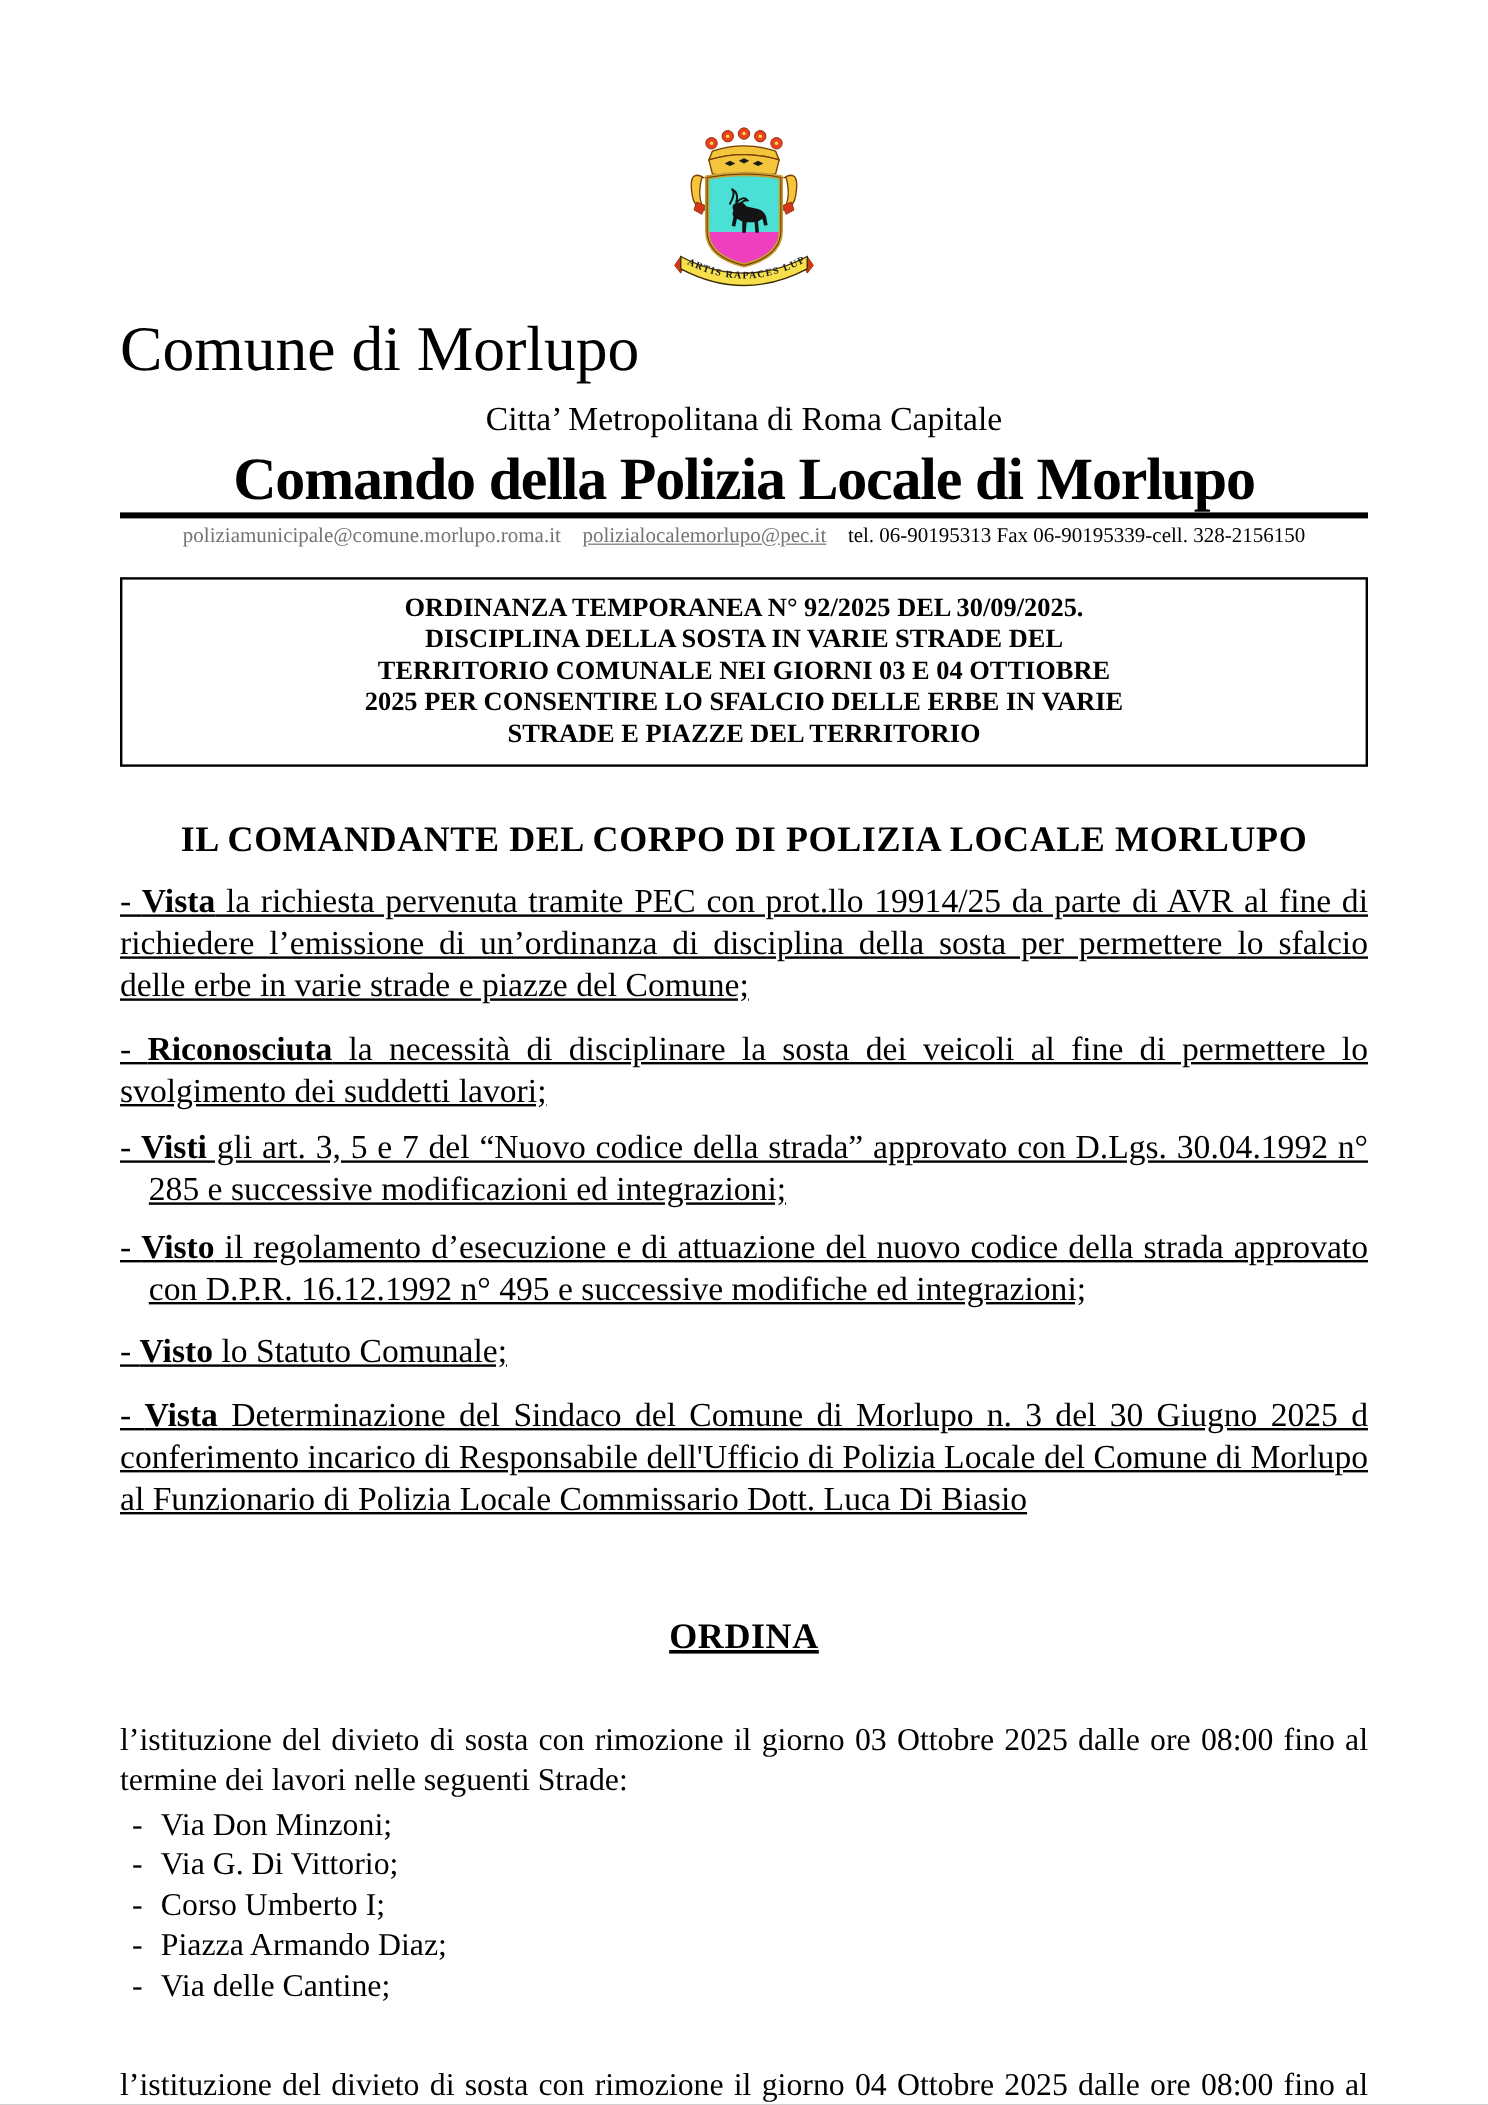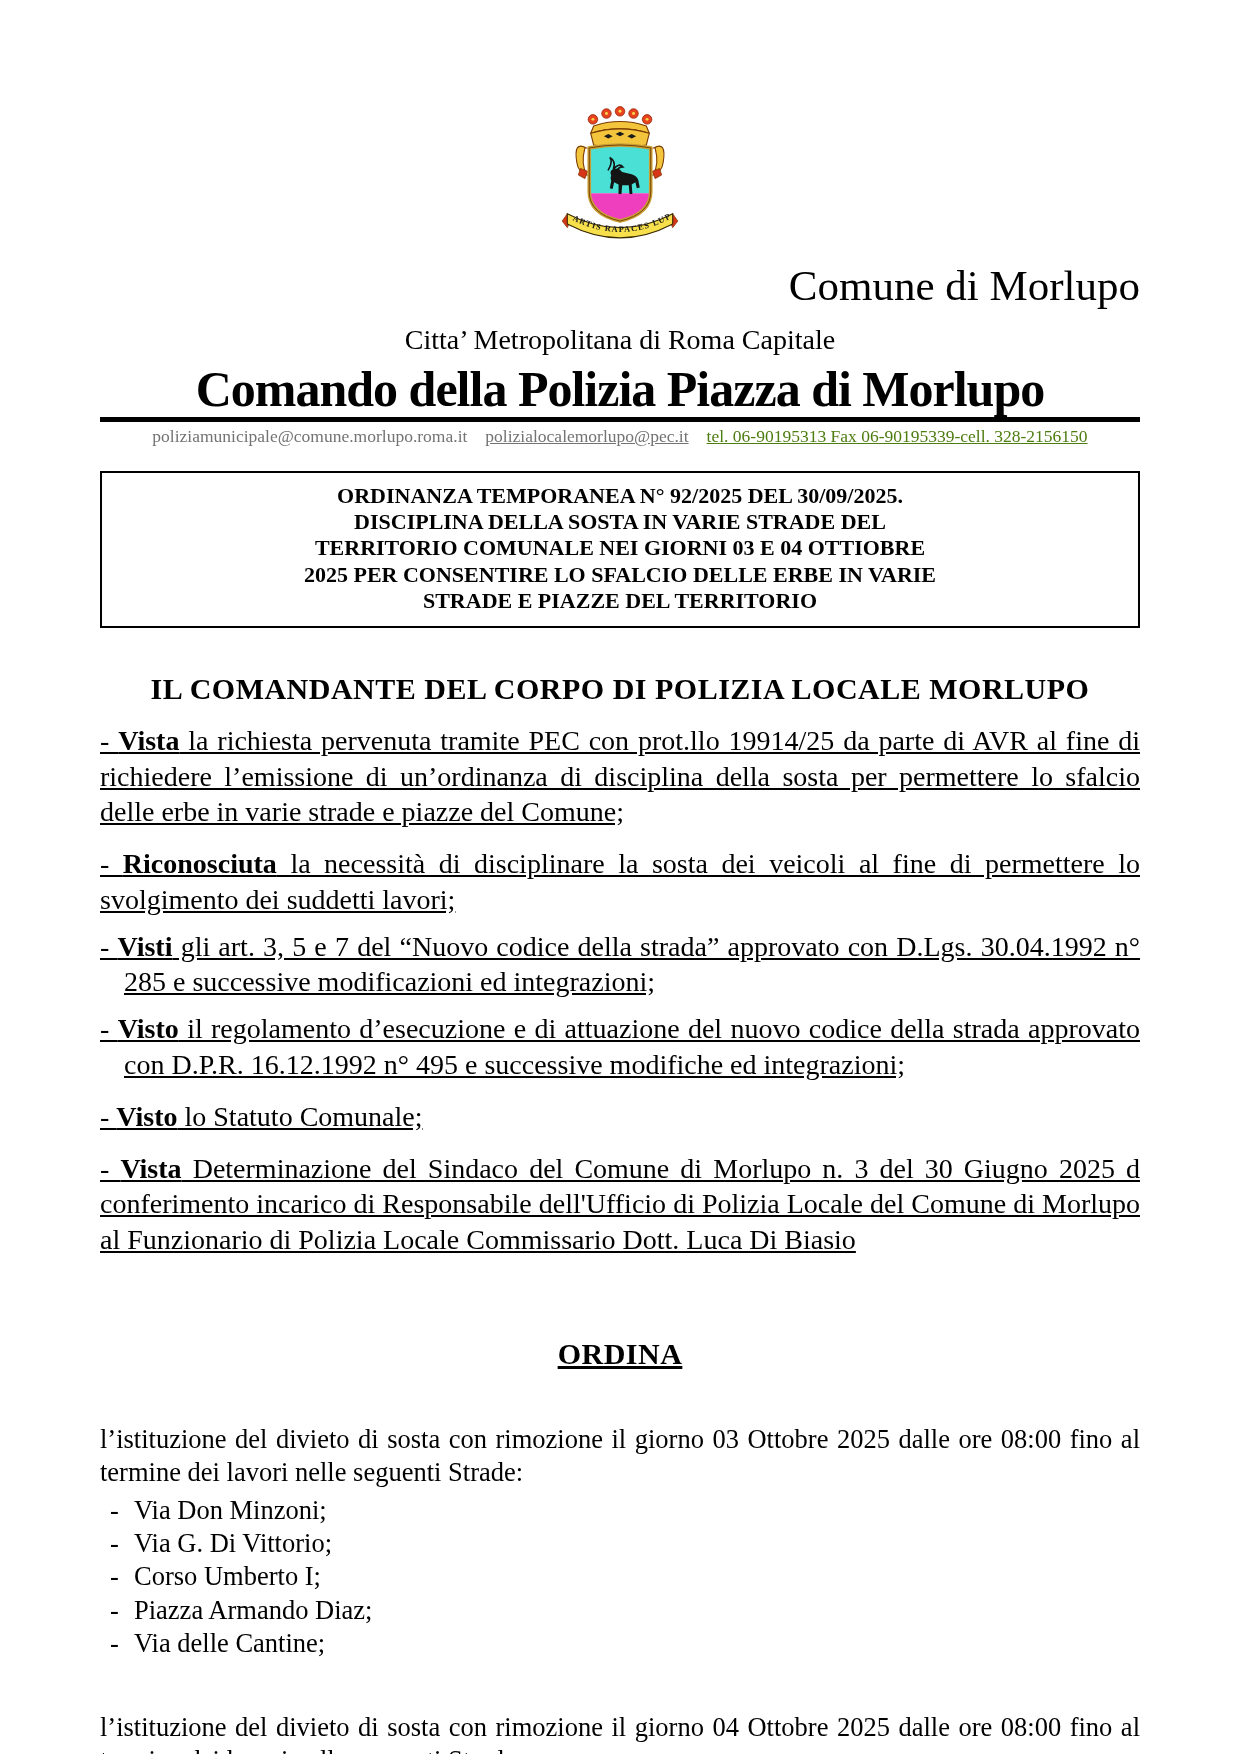"Comune di Morlupo" .commune-title { font-size: 43px -> 53px; text-align: right -> left }
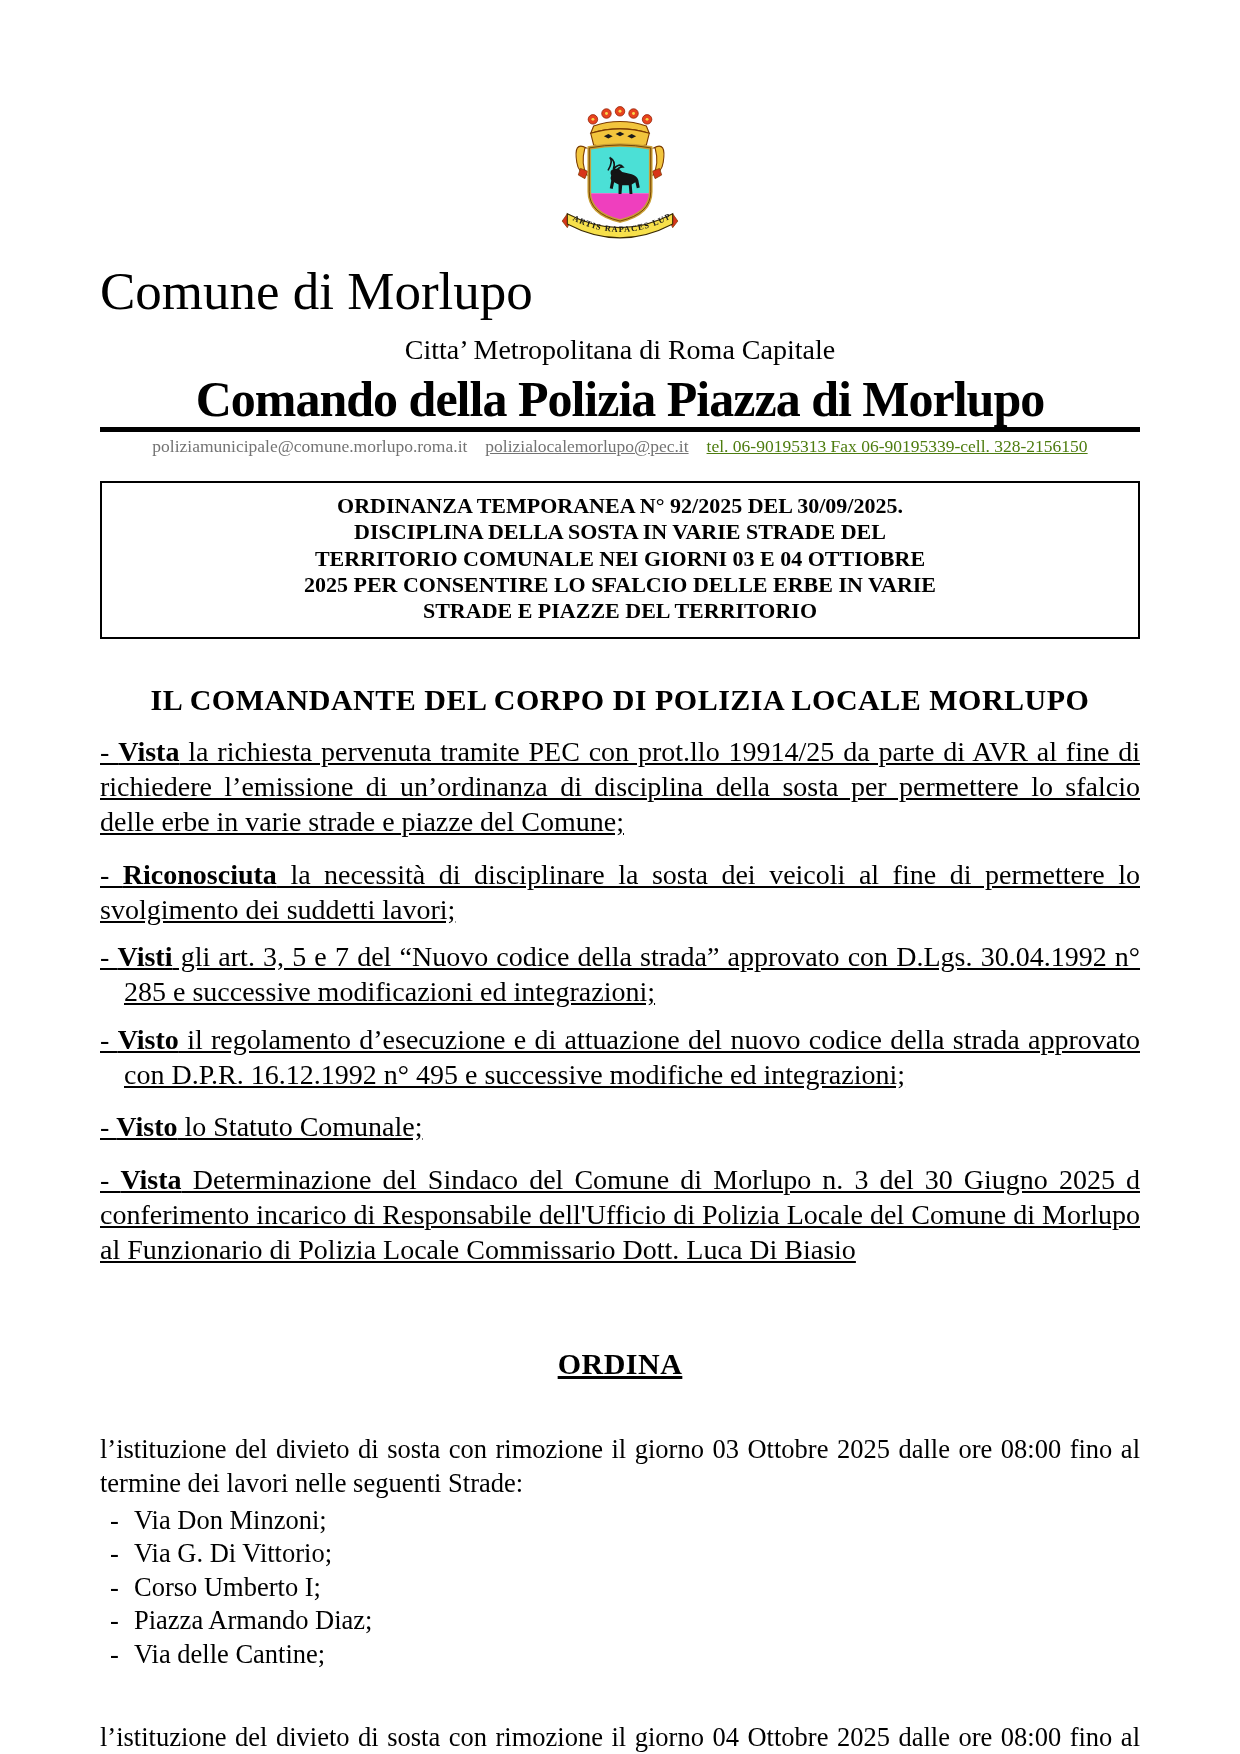"Comando della Polizia Piazza di" div.command-title { text: Piazza -> Locale }
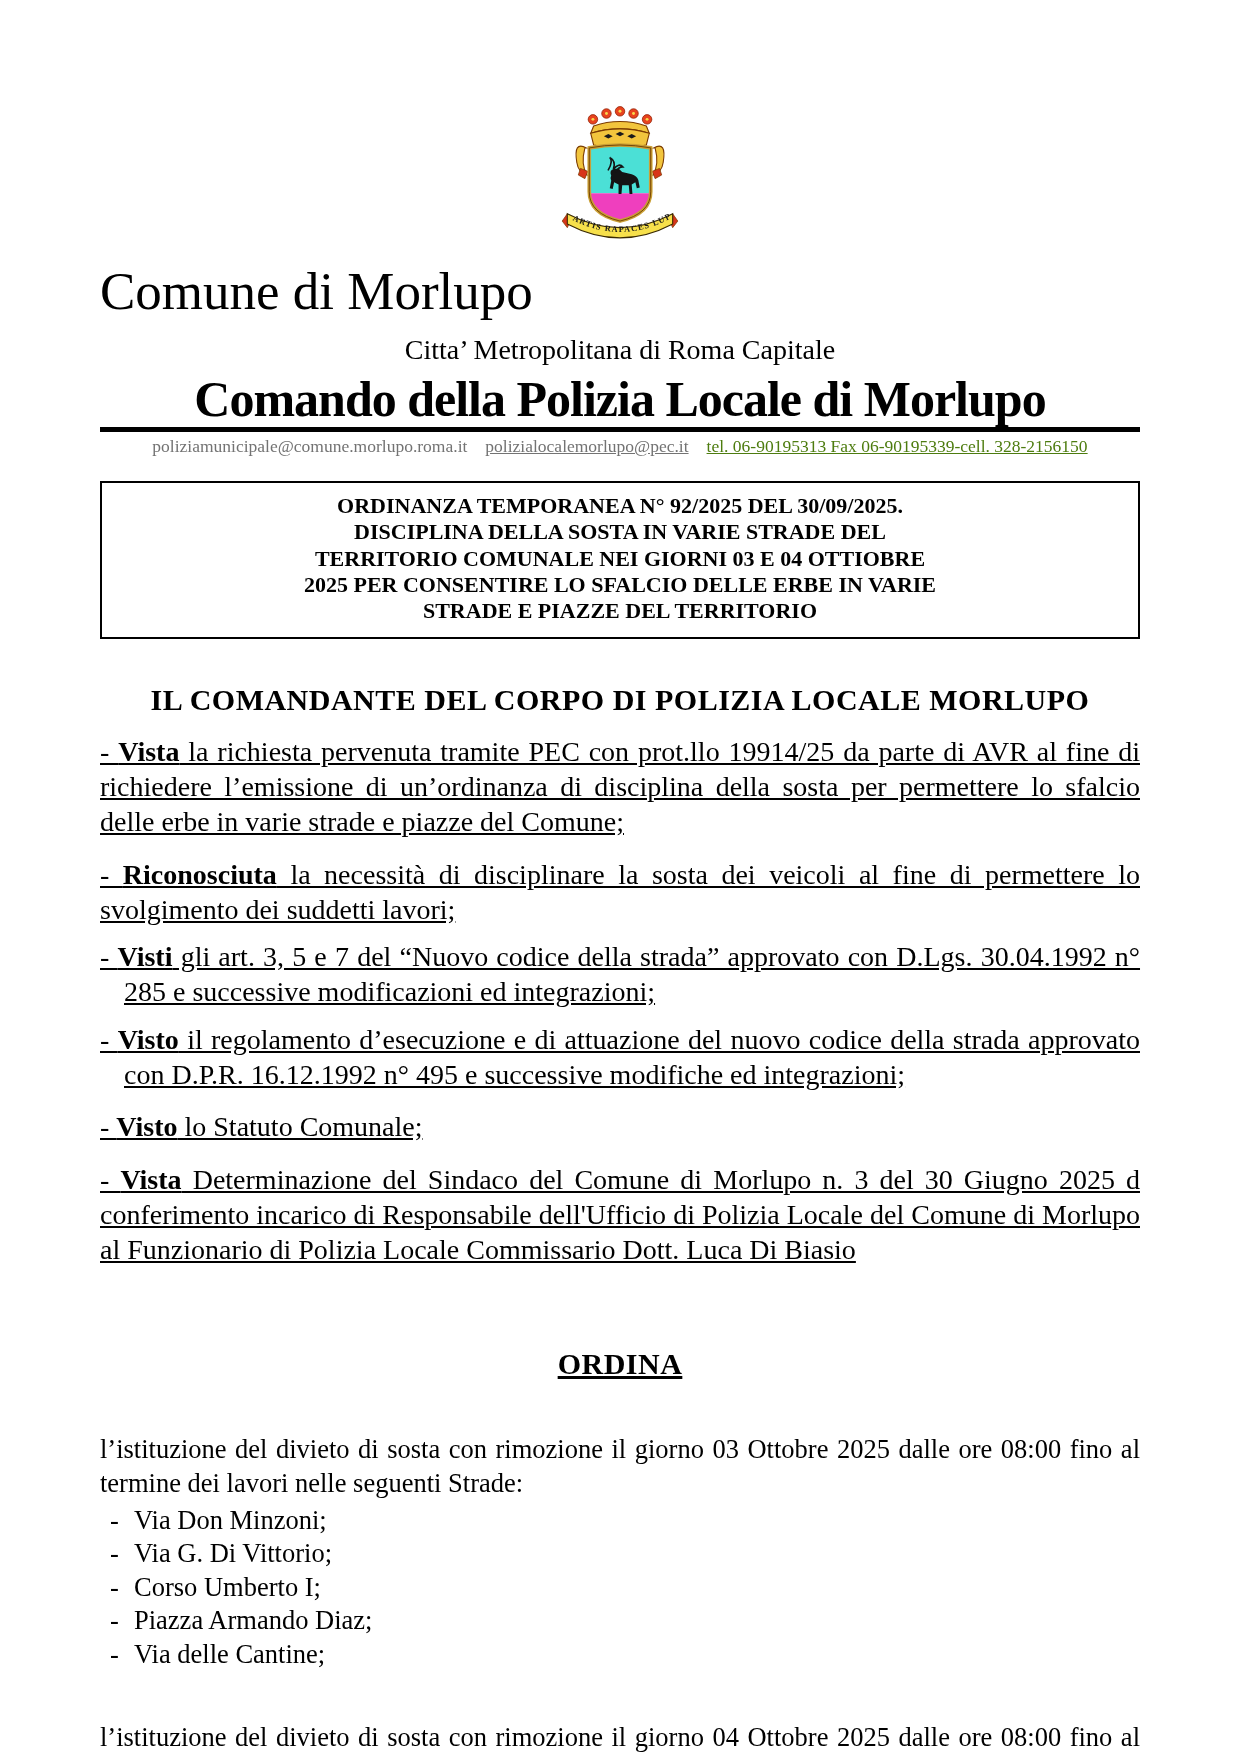"tel. 06-90195313 Fax 06-90195339-cell." .phone-text { color: #4d7c0f -> #000000; text-decoration: underline -> none }
